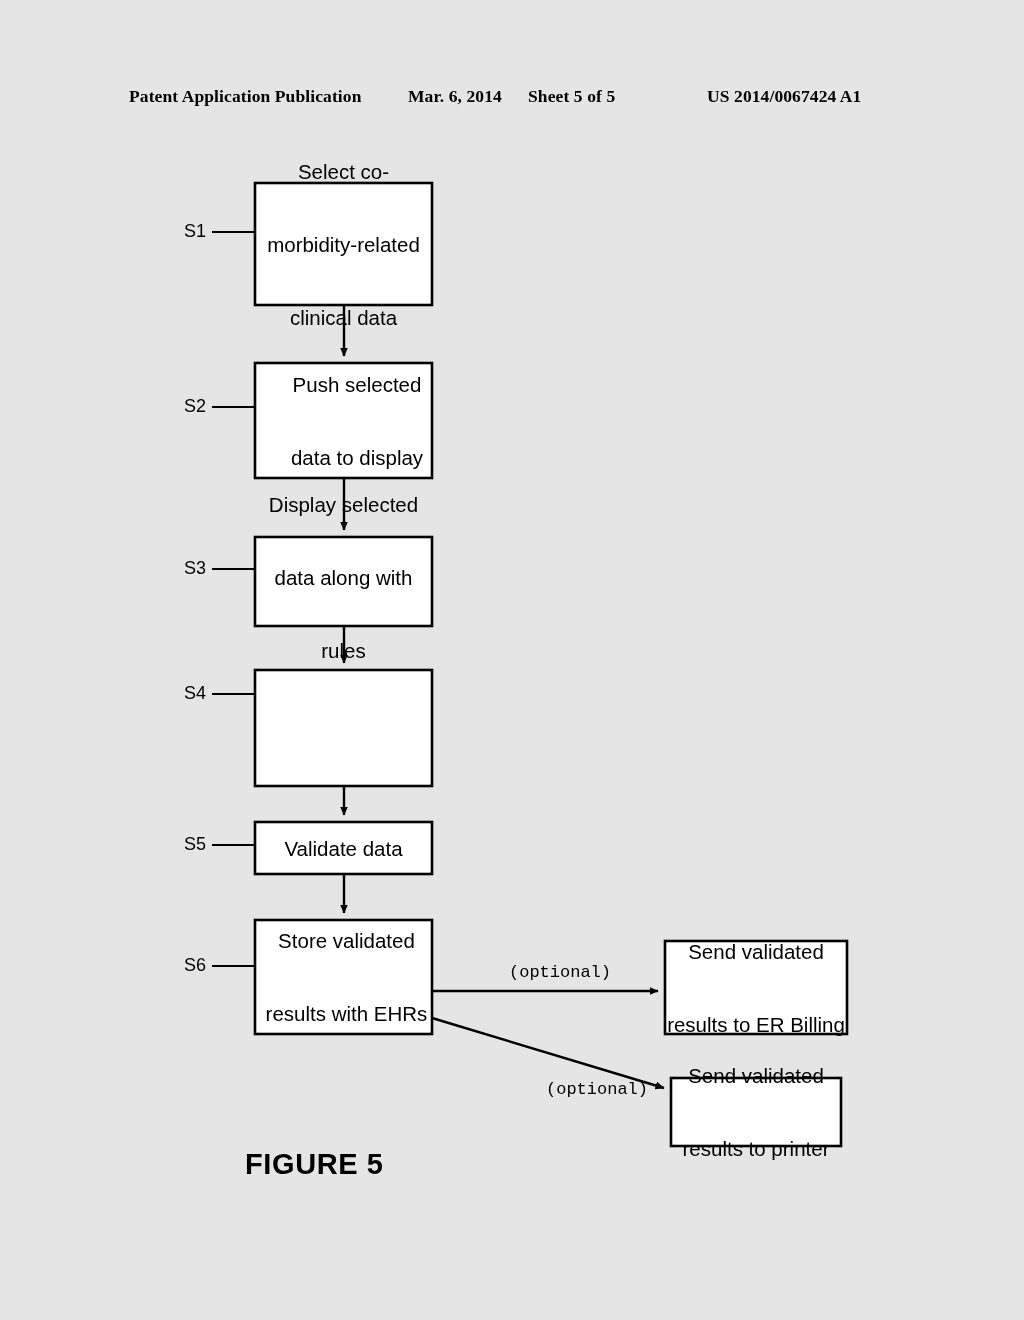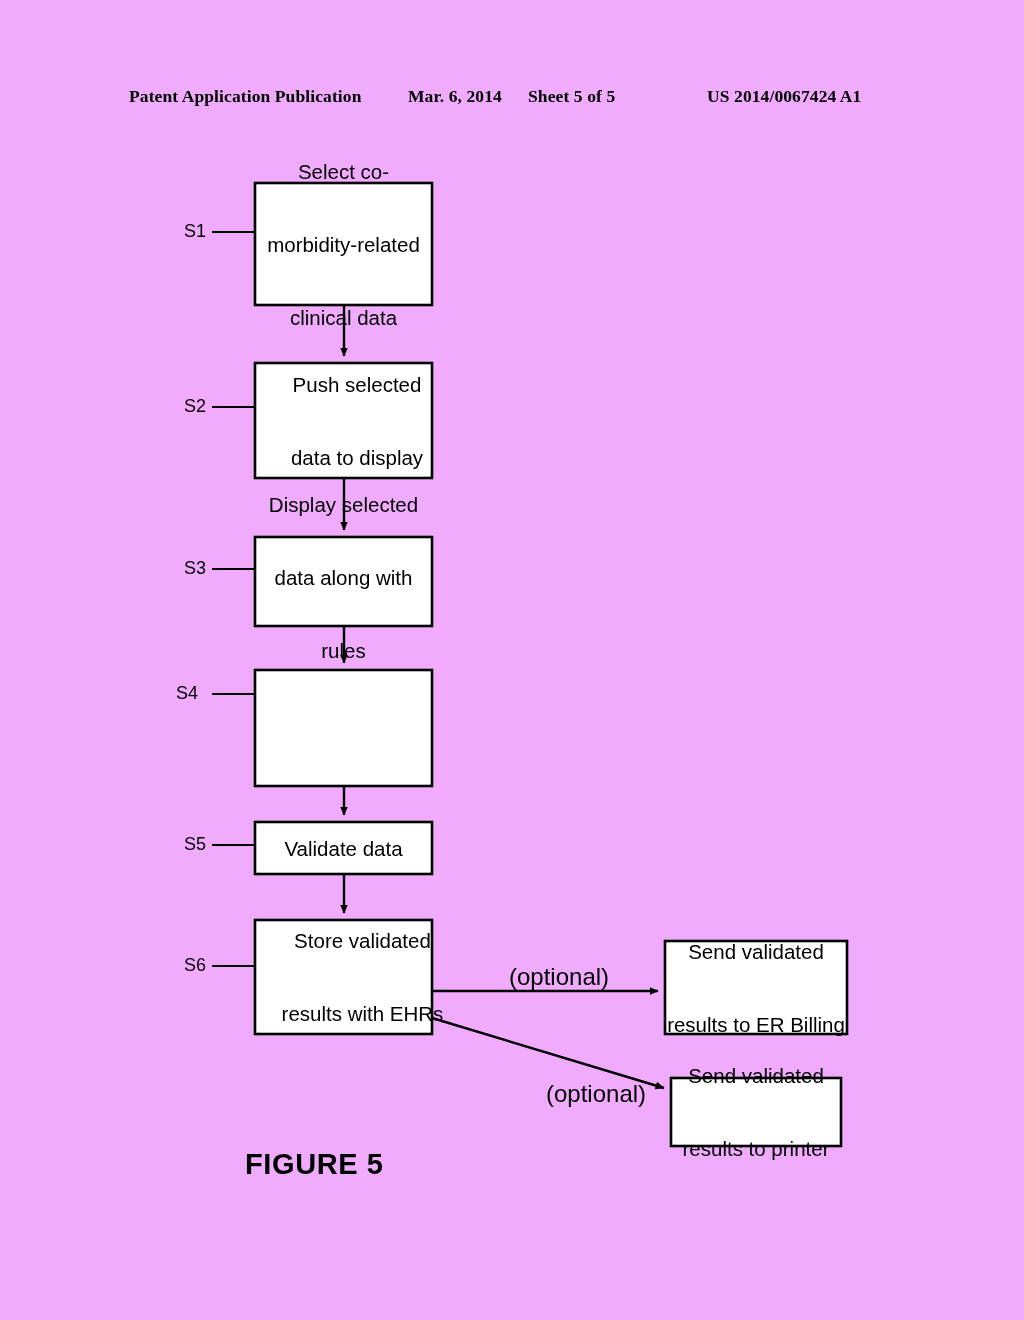"Patent Application Publication" .page { background: #f0abfc -> #e5e5e5 }
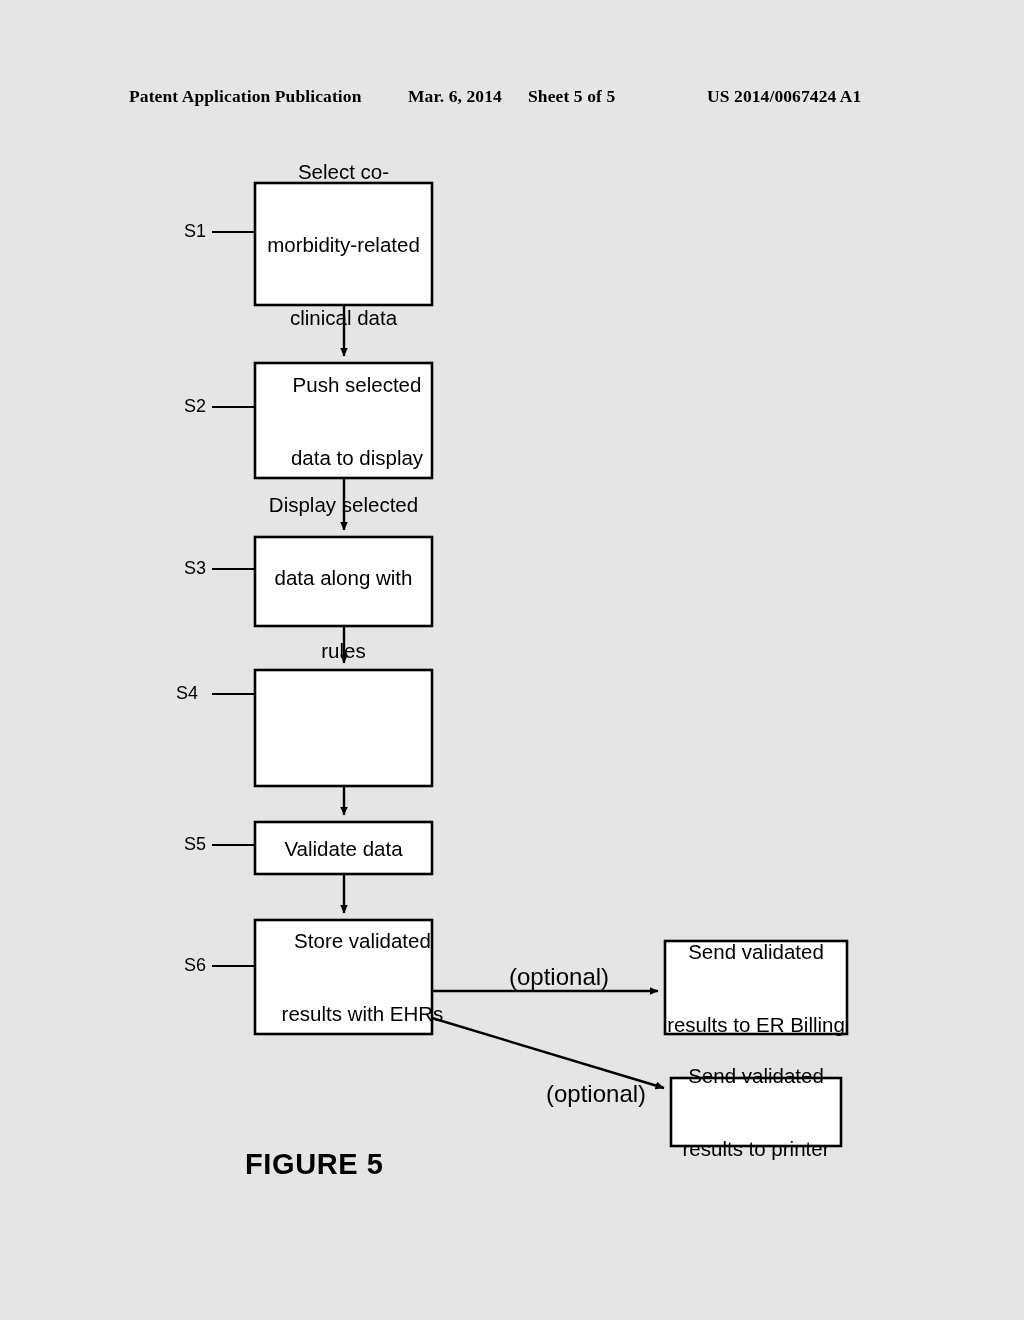"S4" div.step-label { left: 176px -> 184px }
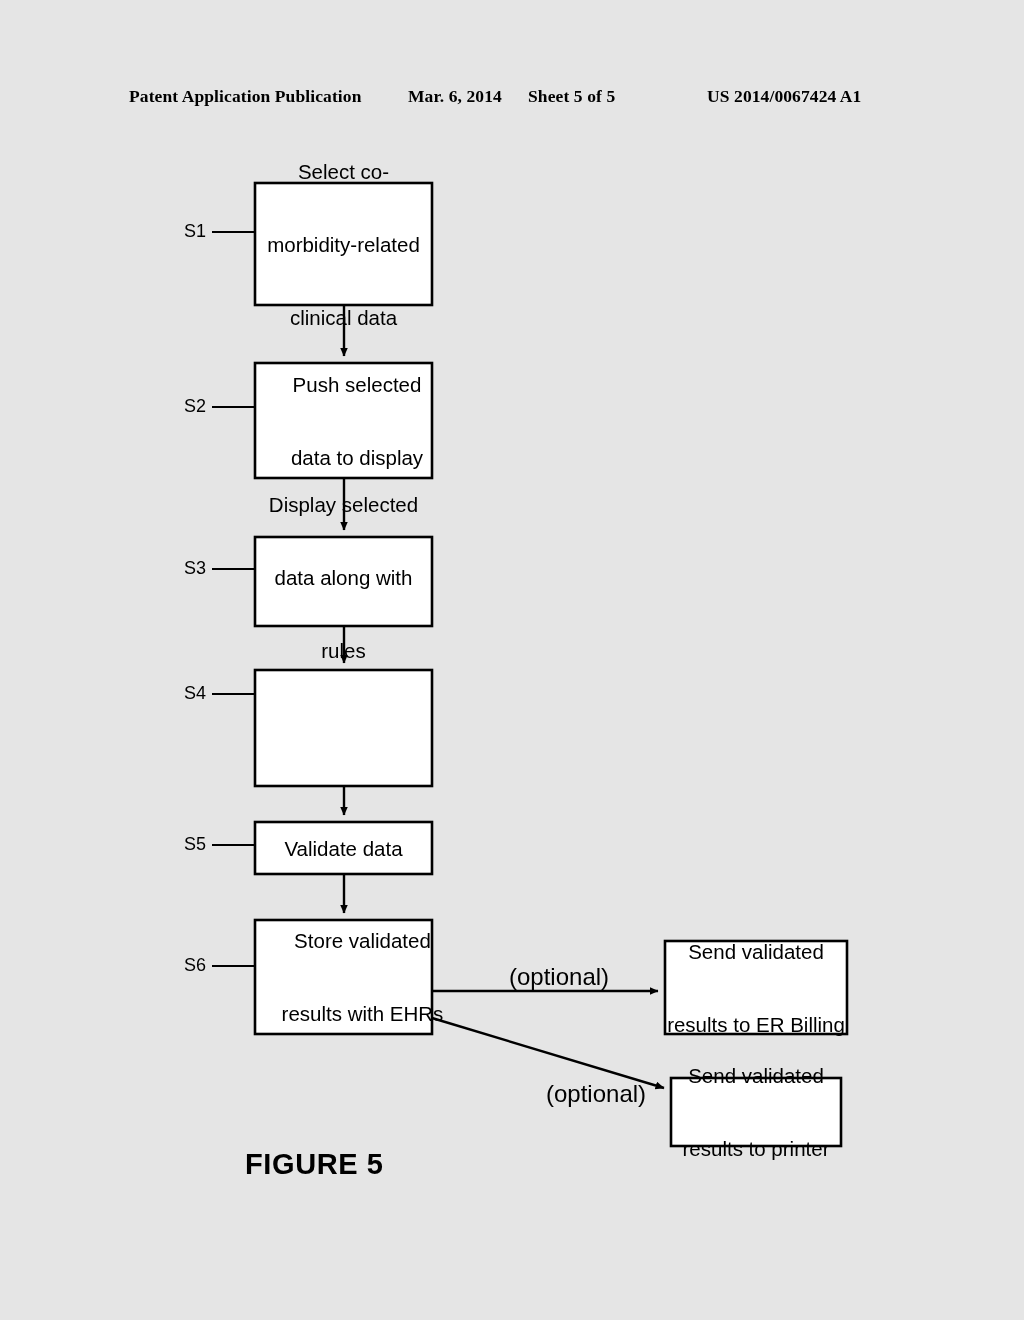"Store validated" div.box-text { margin-left: 16px -> none }
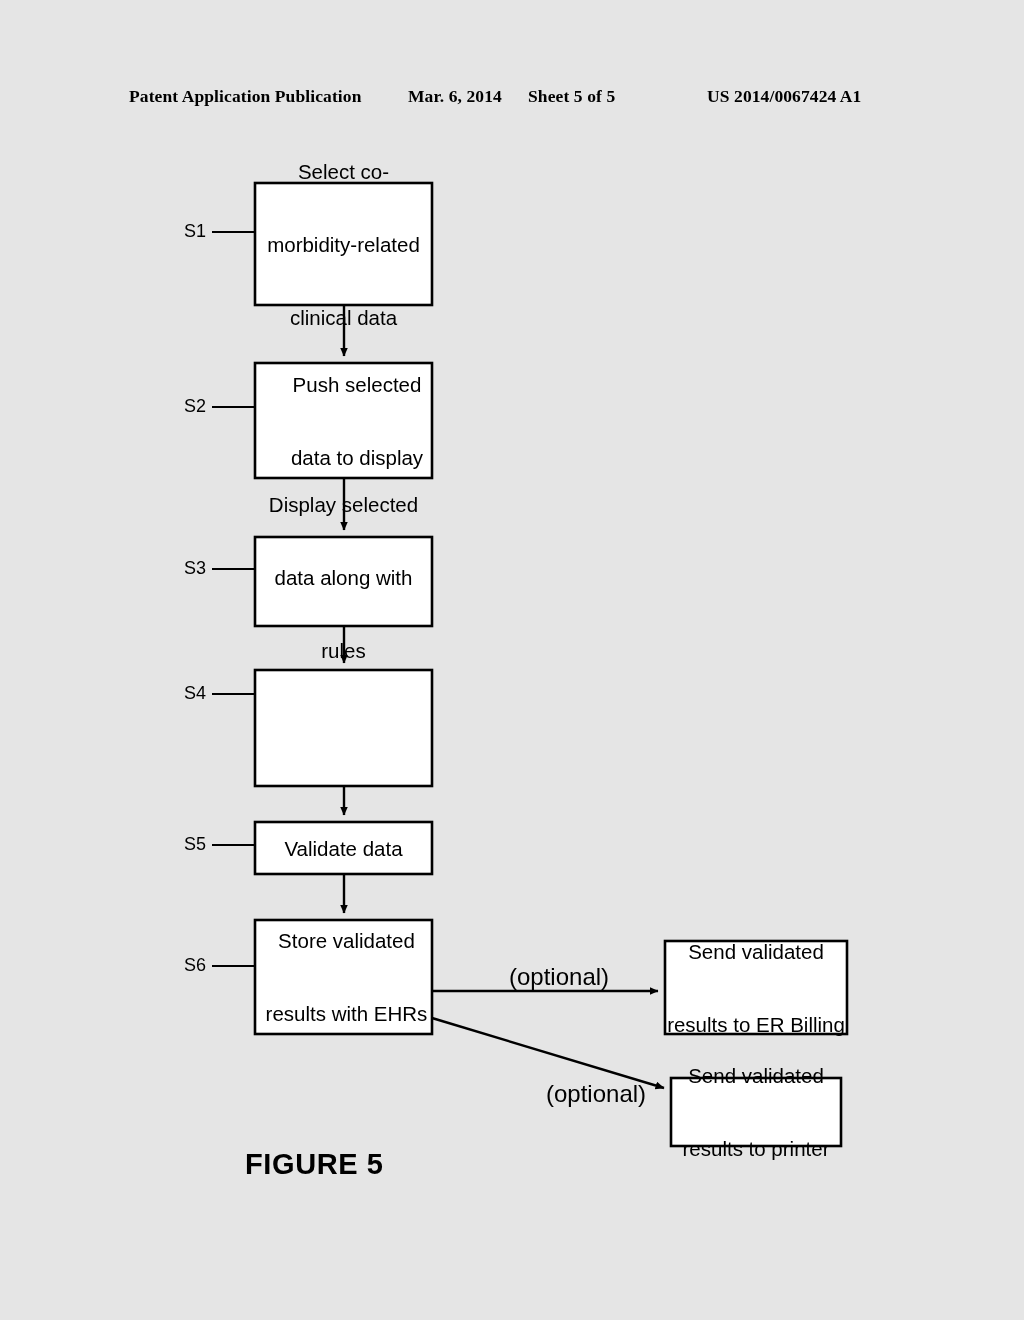"(optional)" .edge-label { font-family: Liberation Sans, sans-serif -> Liberation Mono, monospace; font-size: 24px -> 17px }
